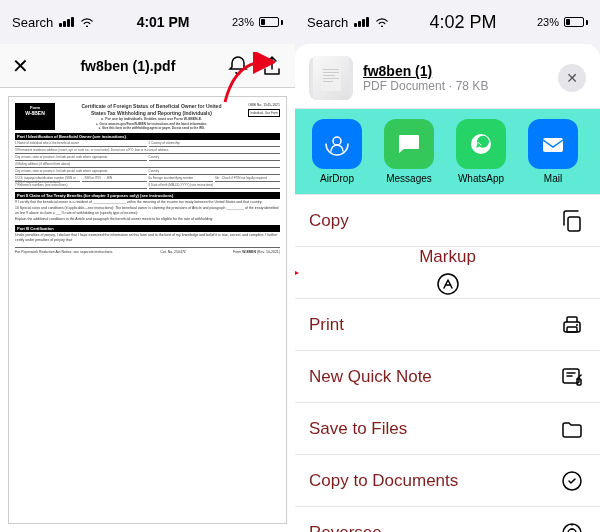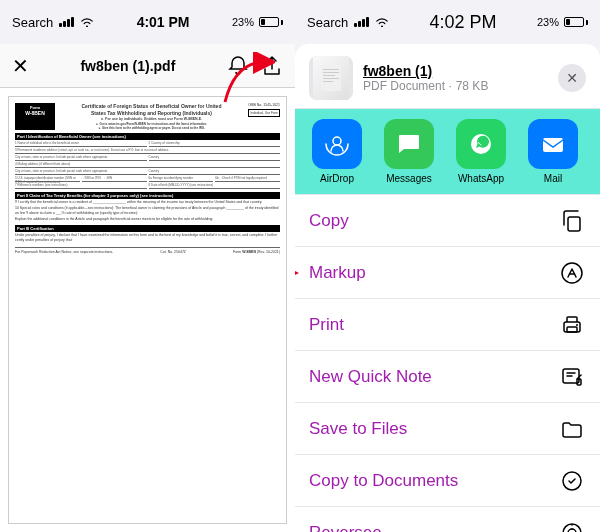"Copy" .action-label { color: #a21caf -> #7f1d1d }
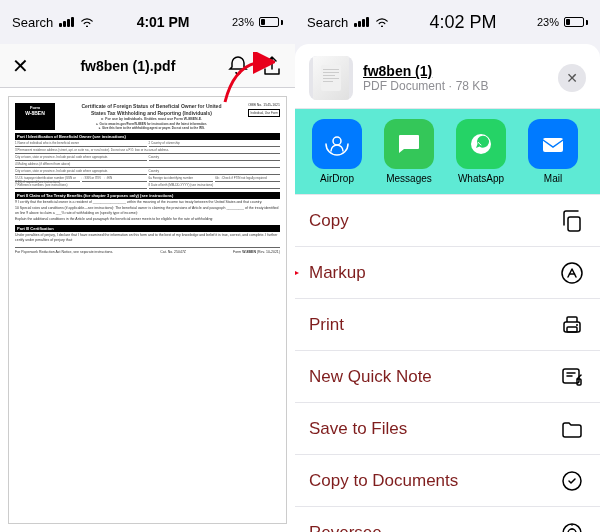"Markup" div.action-item { flex-direction: none -> column }
